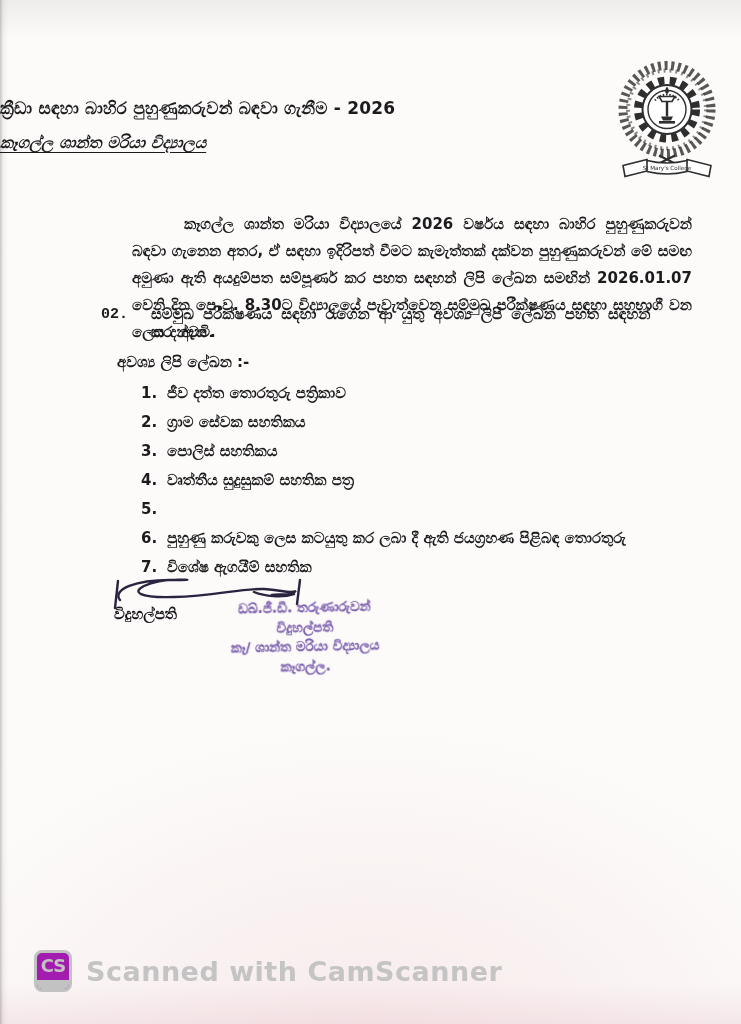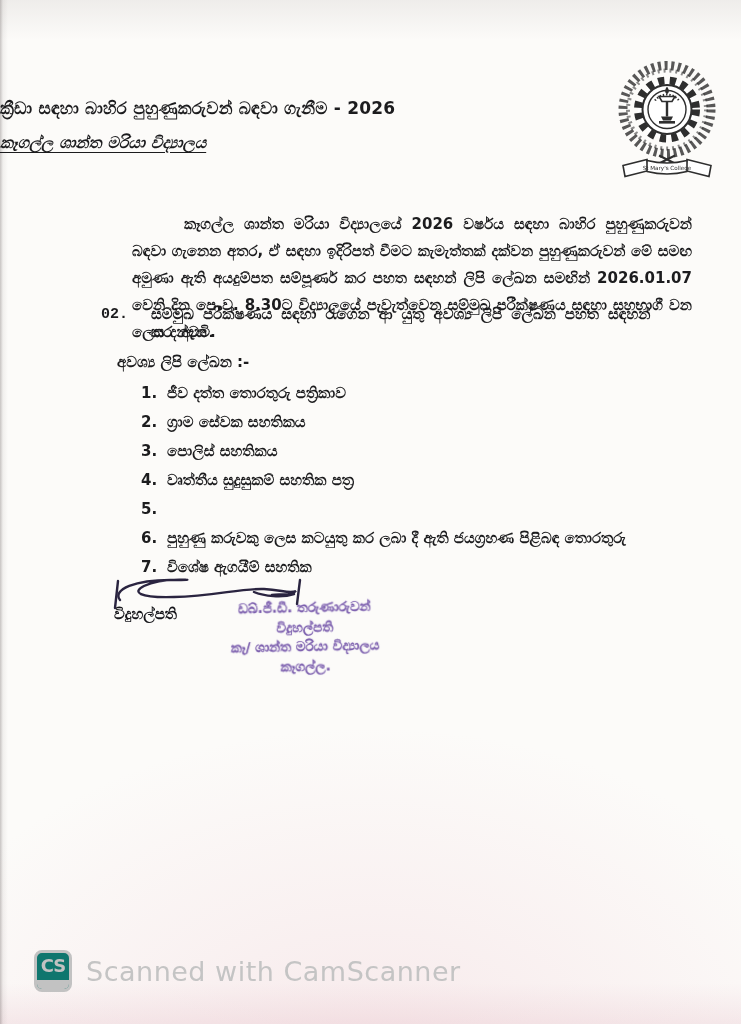"CS" .cs-badge { background: #0f766e -> #a21caf }
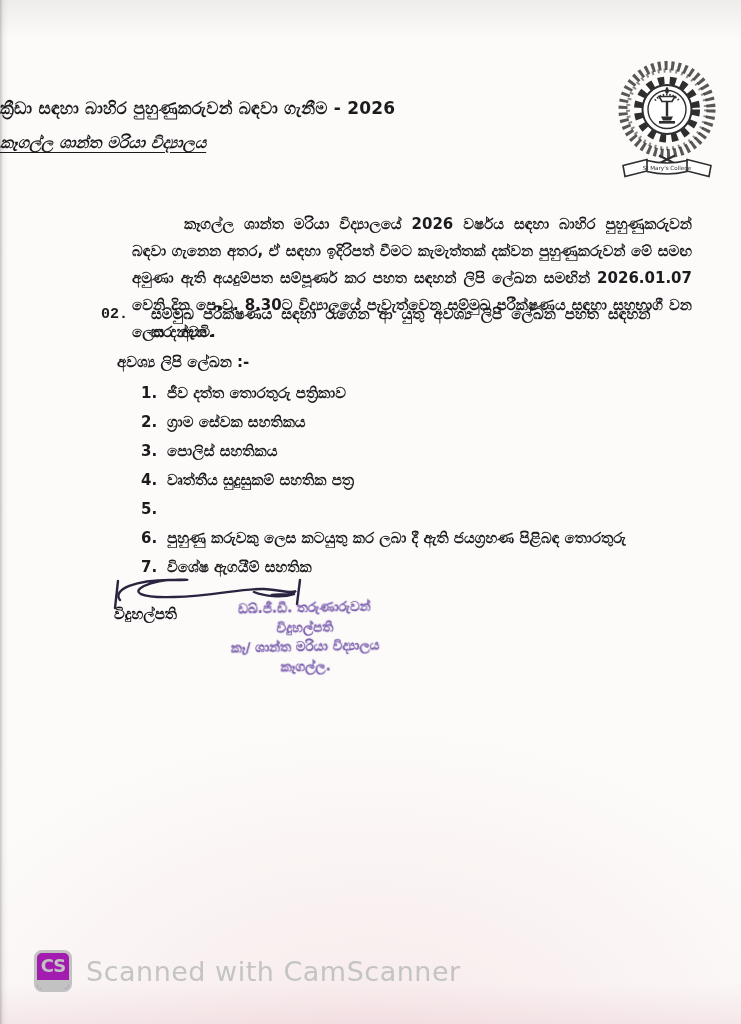"Scanned with CamScanner" .footer .footer-label { font-weight: 400 -> 700 }
